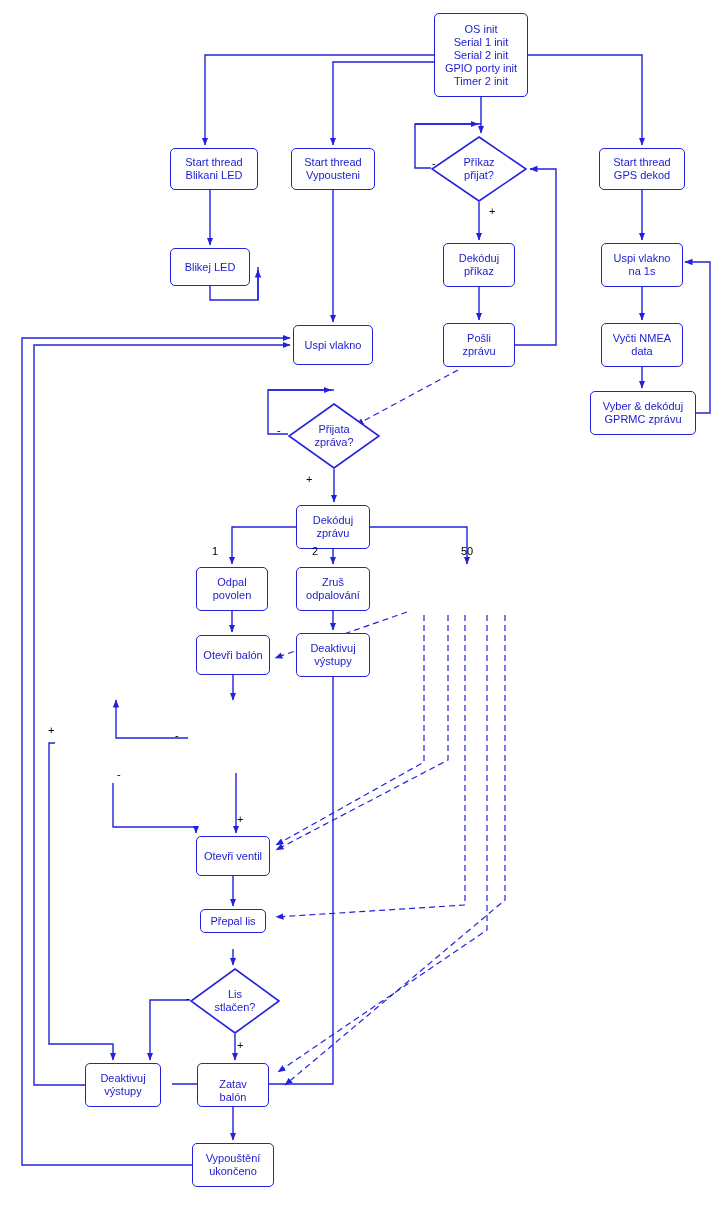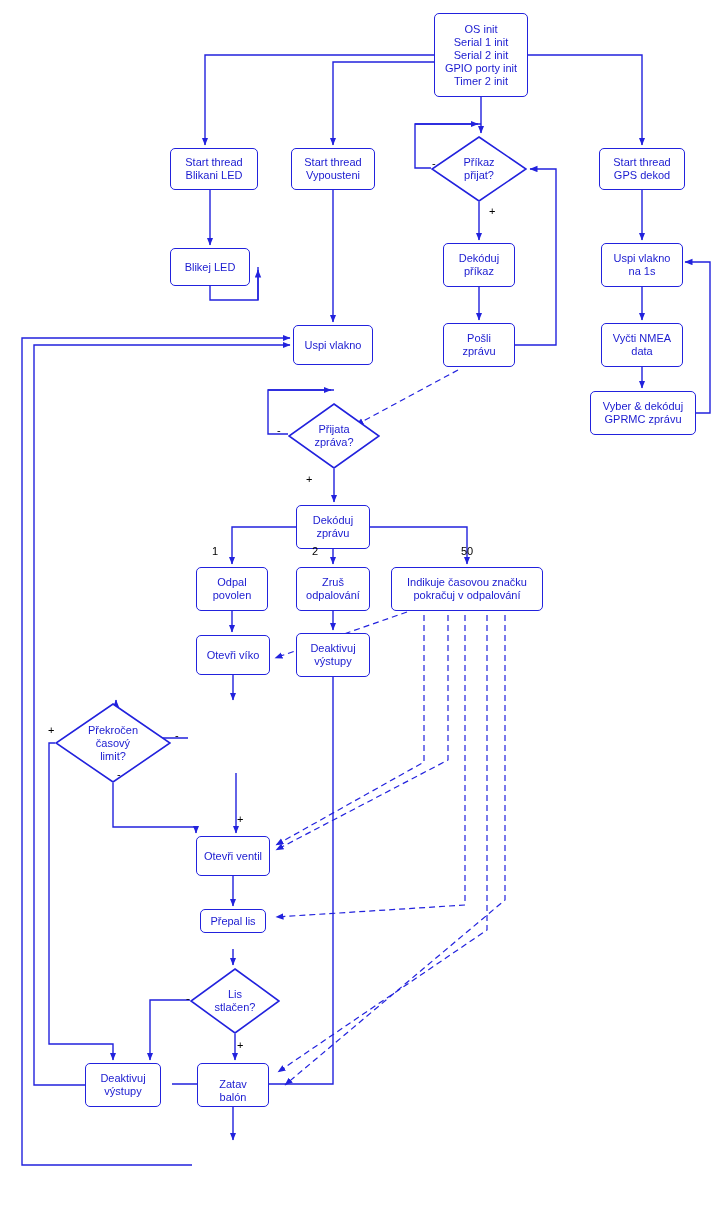"Indikuje časovou značku" div.node { html: <div> <span>Indikuje časovou značku pokračuj v odpalování</span> </div> -> none }
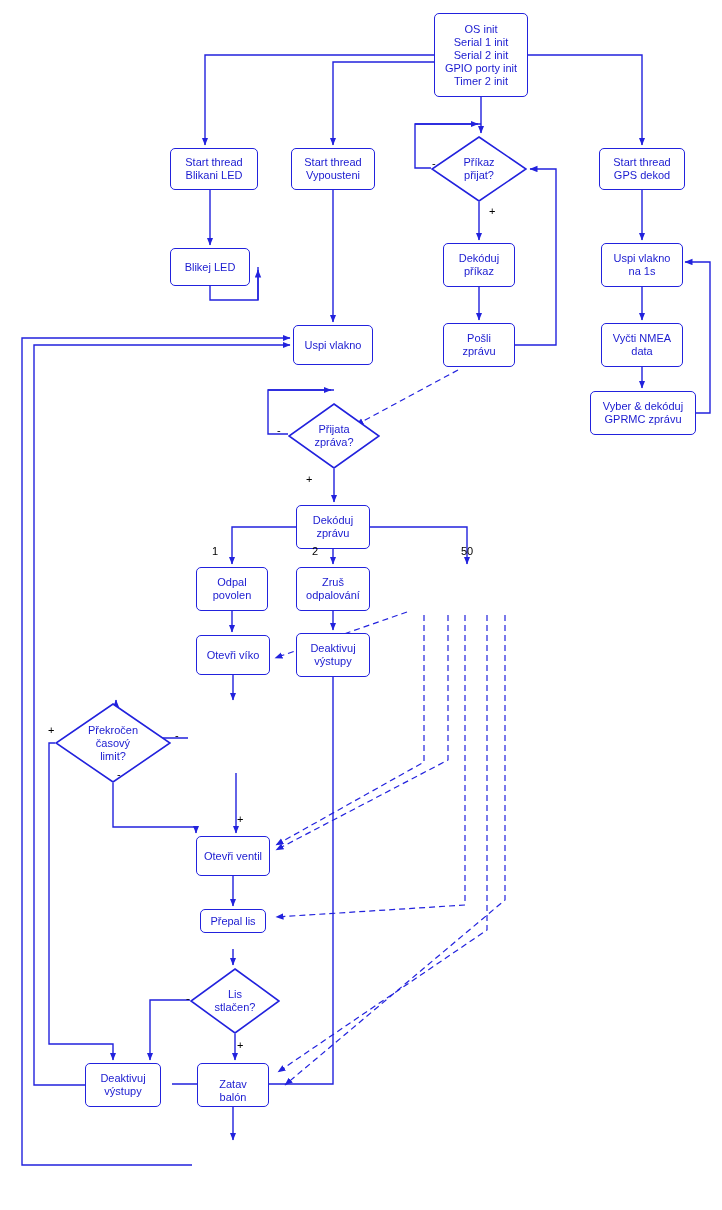"Otevři víko" span { text: víko -> balón }
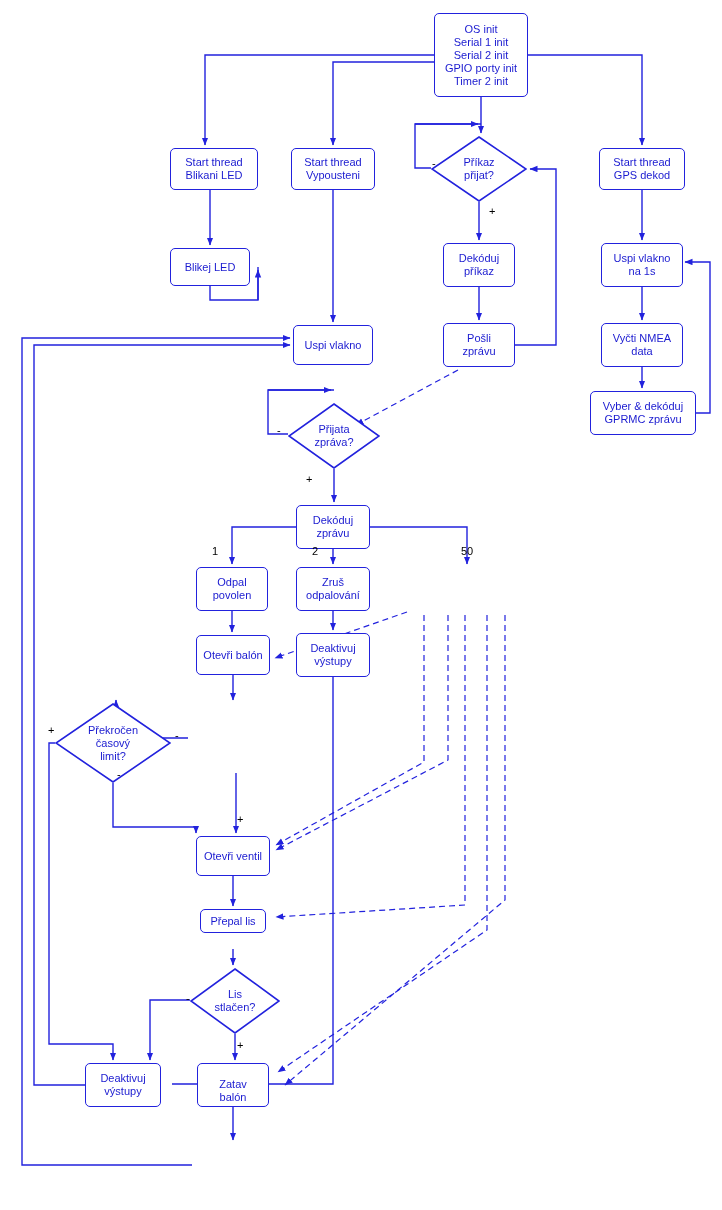"Překročen" div.node { html: <div> <svg> <polygon></polygon> </svg> <span>Překročen časový limit?</span> </div> -> none }
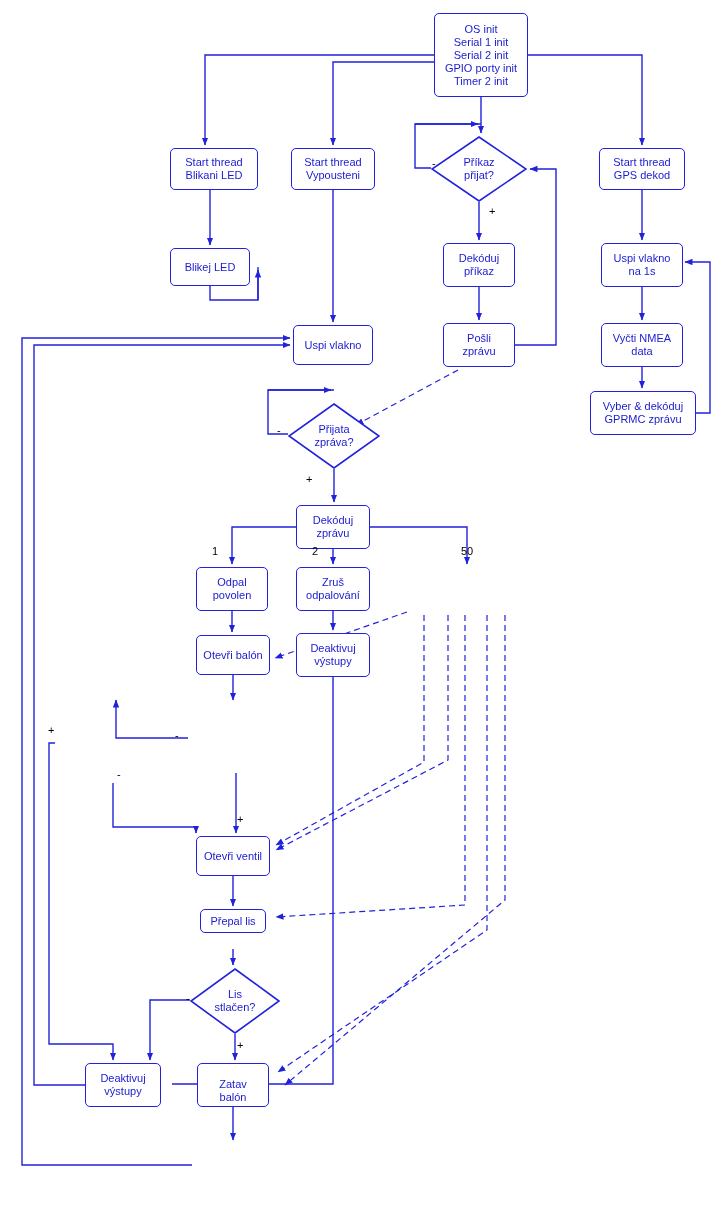"Vypouštění" div.node { html: none -> <div> <span>Vypouštění ukončeno</span> </div> }
